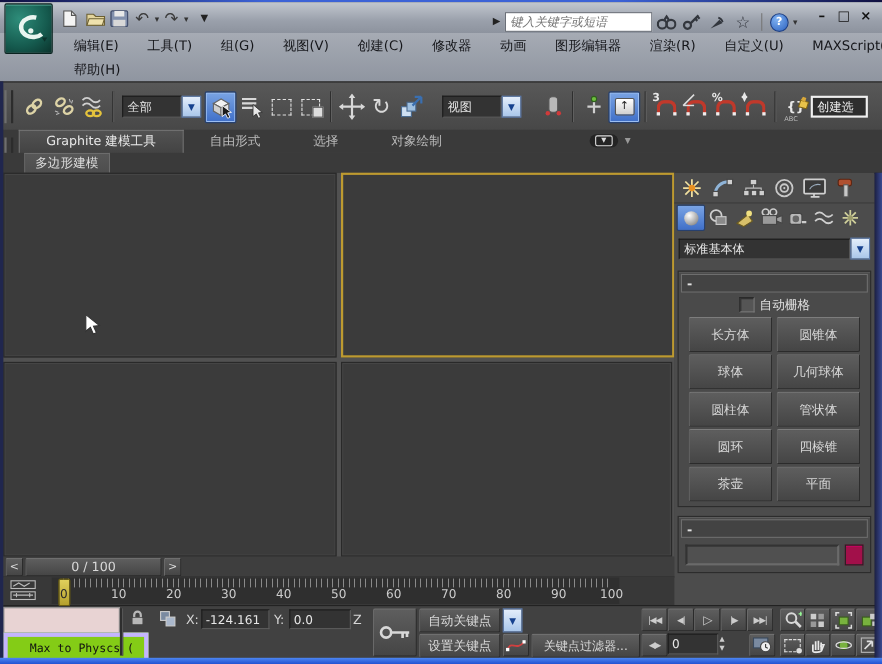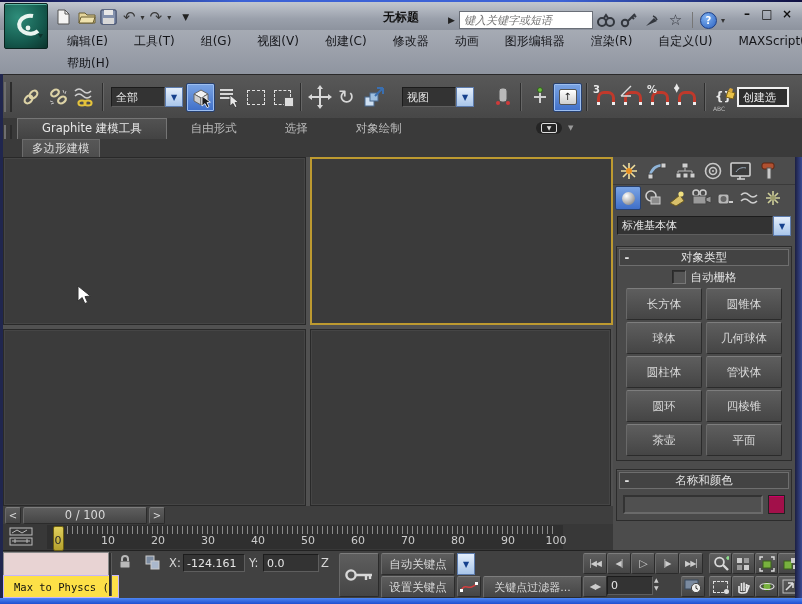"无标题" div.abs { html: <div>无标题</div> -> none }
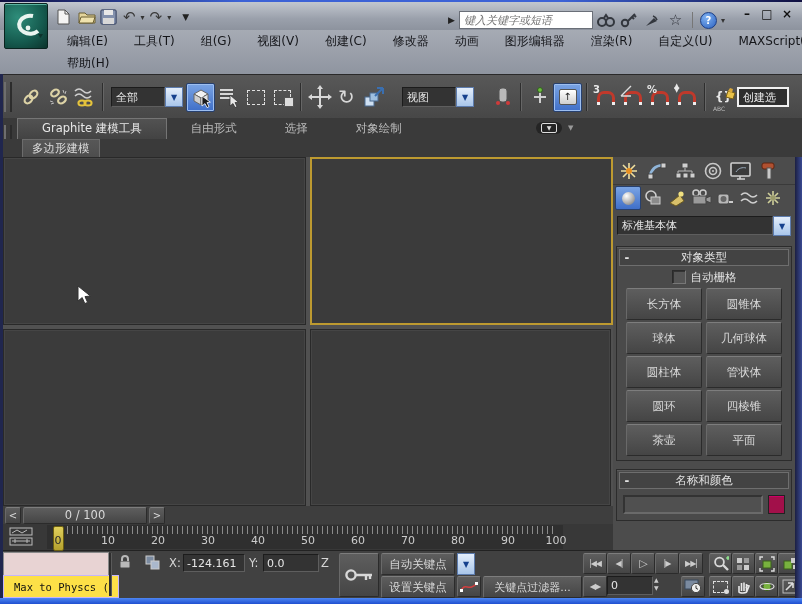"全部" .flex { align-items: flex-start -> center }
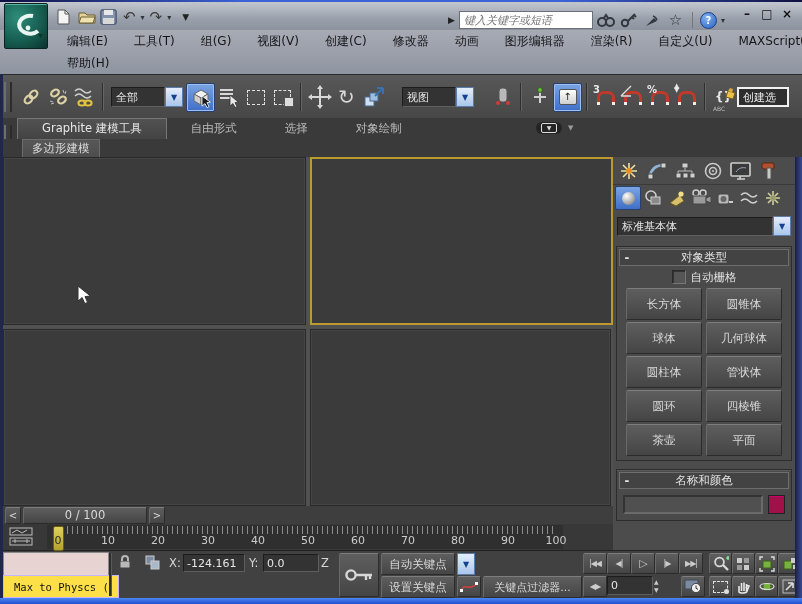"对象类型" span.rtitle { html: <span>对象类型</span> -> none }
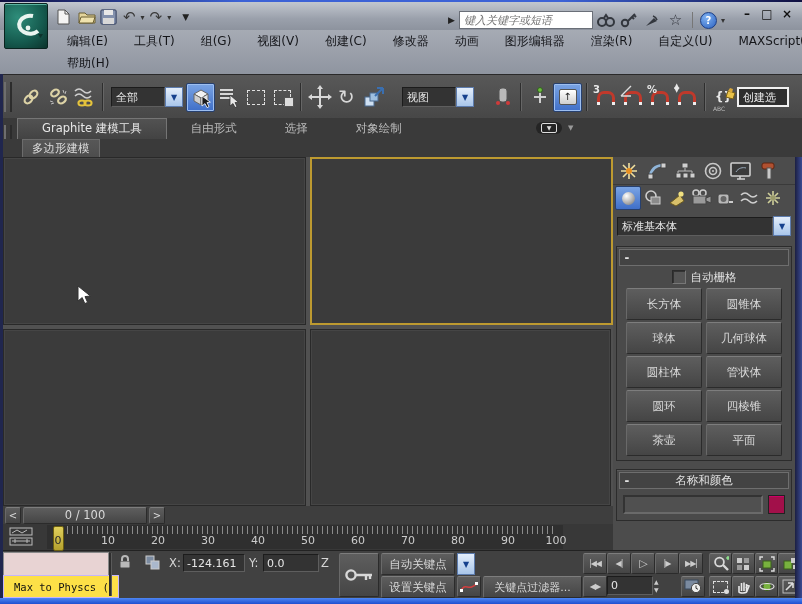"名称和颜色" span.rtitle { html: <span>名称和颜色</span> -> none }
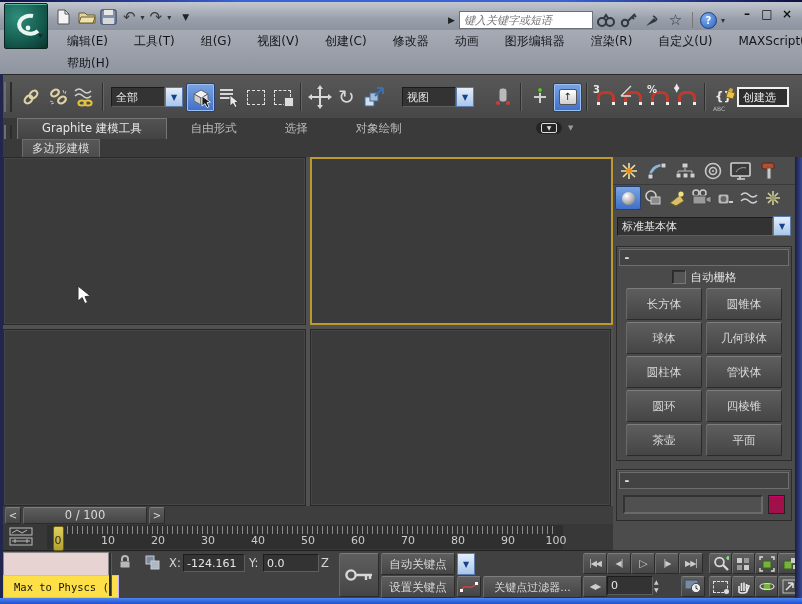"Max to Physcs (" .listener-white { background: #fde047 -> #84cc16; border: 1px solid #c4b5fd -> 4px solid #c4b5fd; padding-left: 10px -> 20px }
